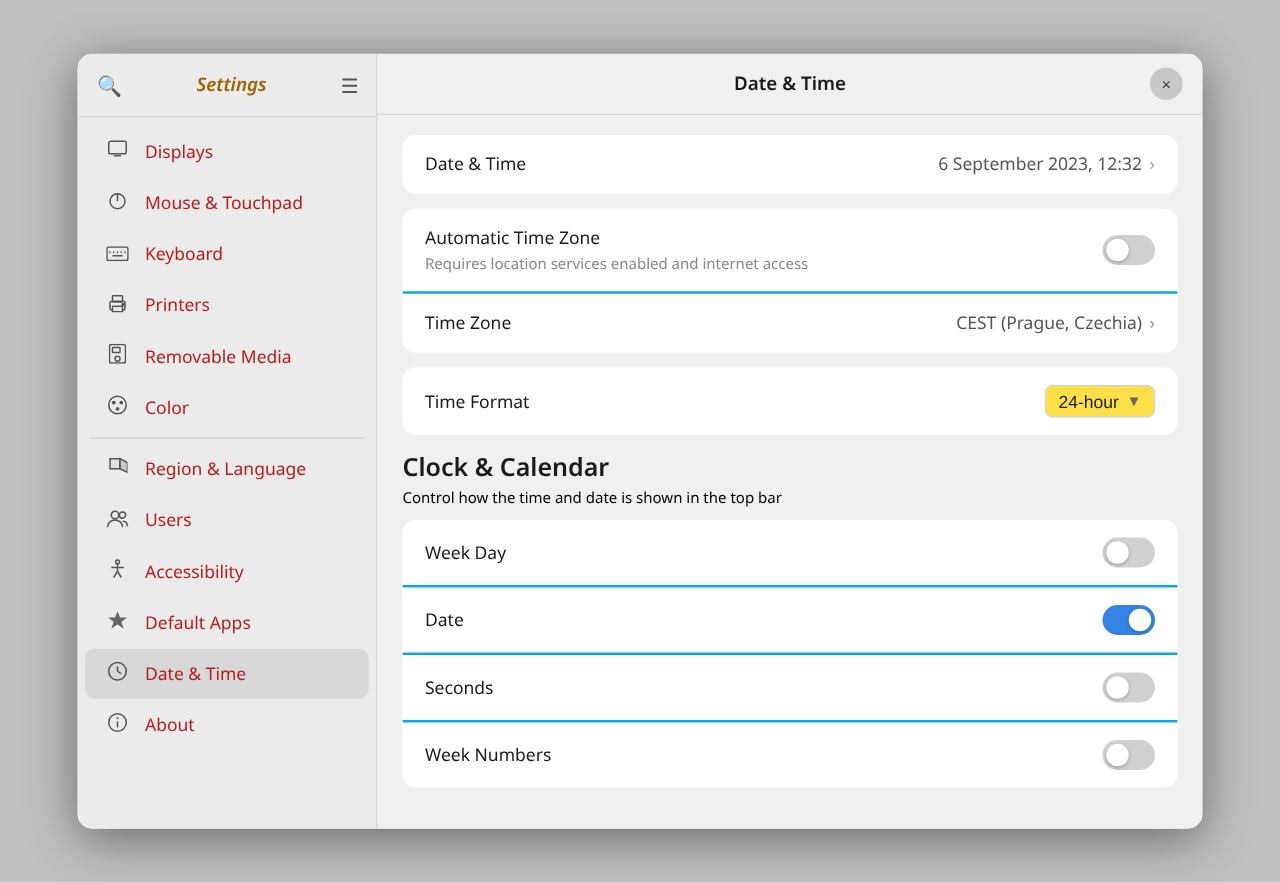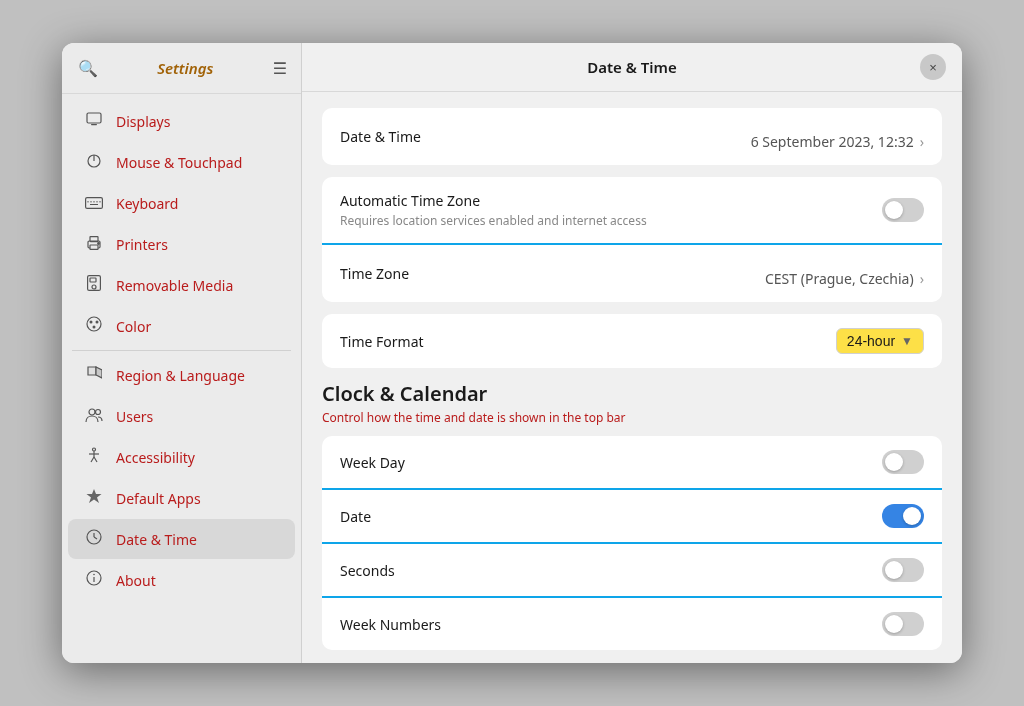"6 September 2023, 12:32" .card-row-value { margin-top: 10px -> none }
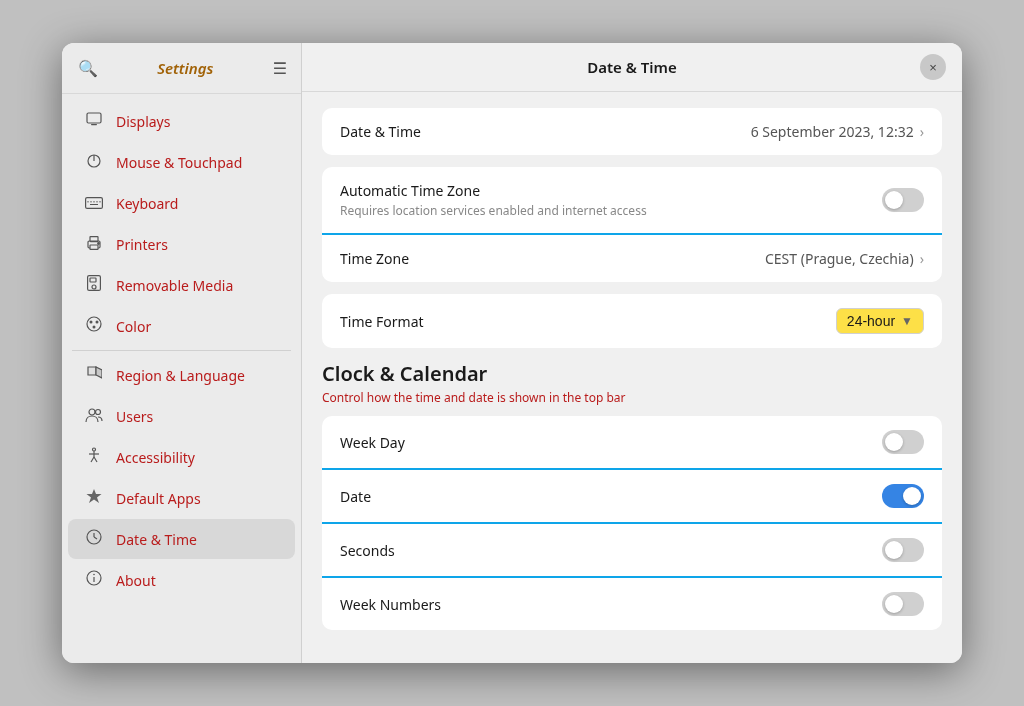"Control how the time and" .section-desc { color: #b91c1c -> #000000 }
